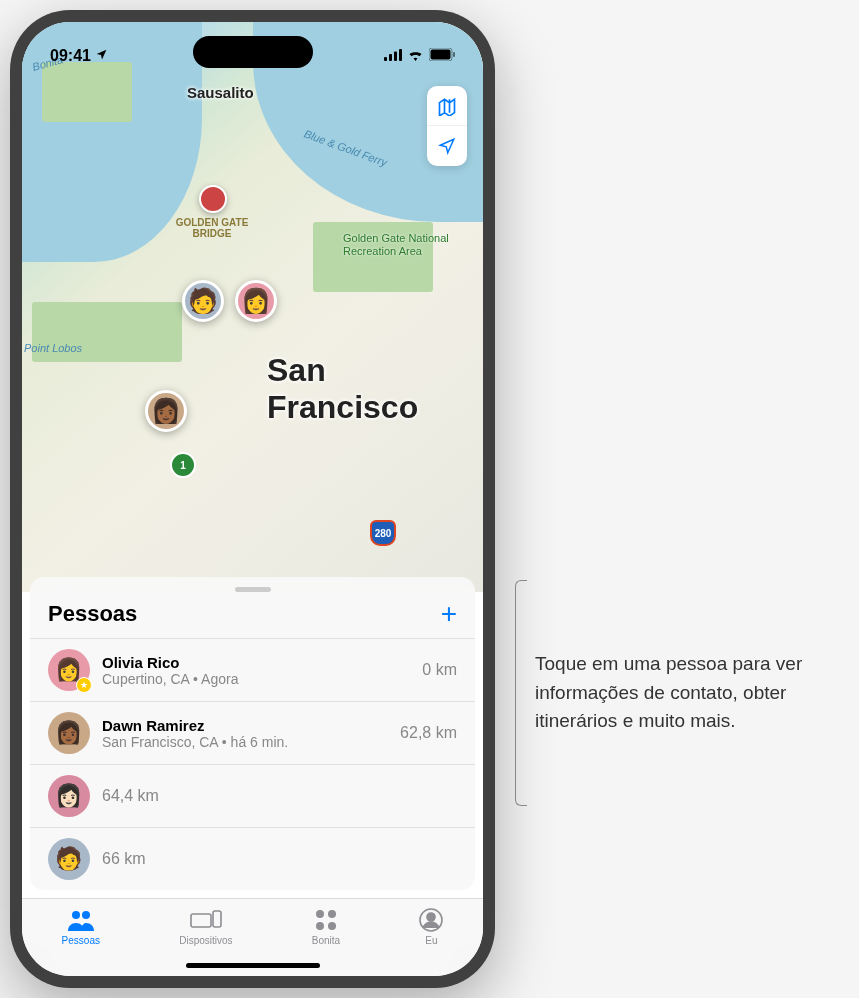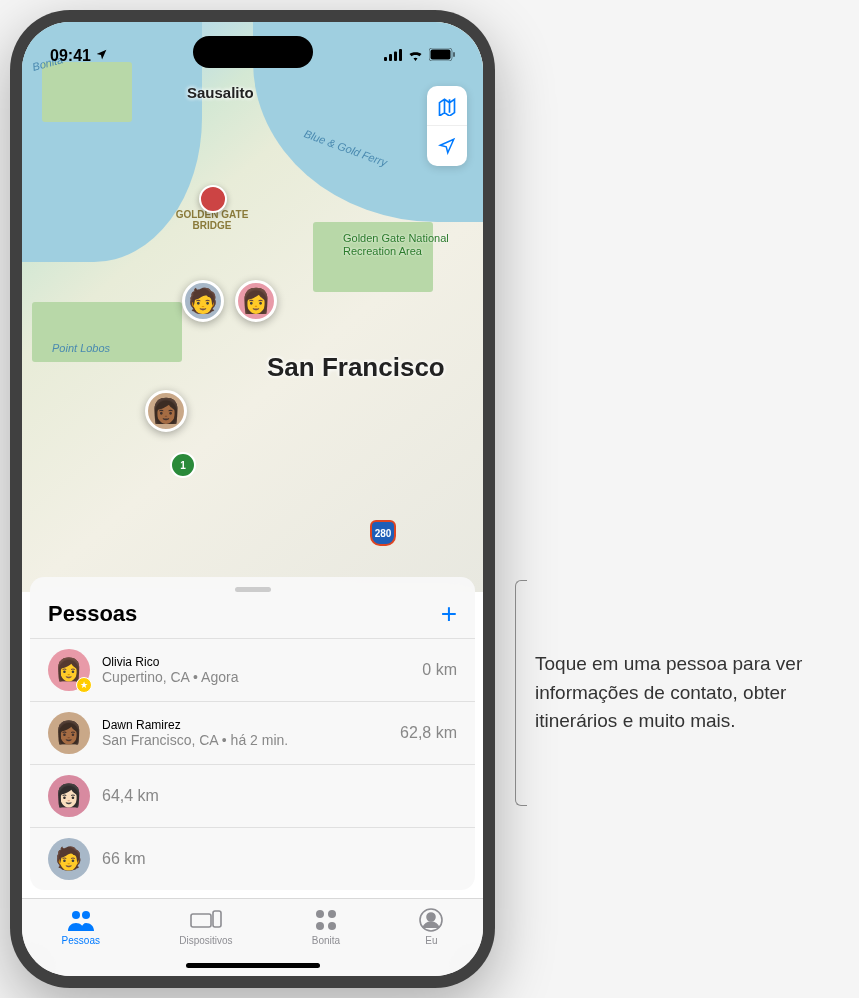"GOLDEN GATE BRIDGE" span.poi-label { top: 187px -> 195px }
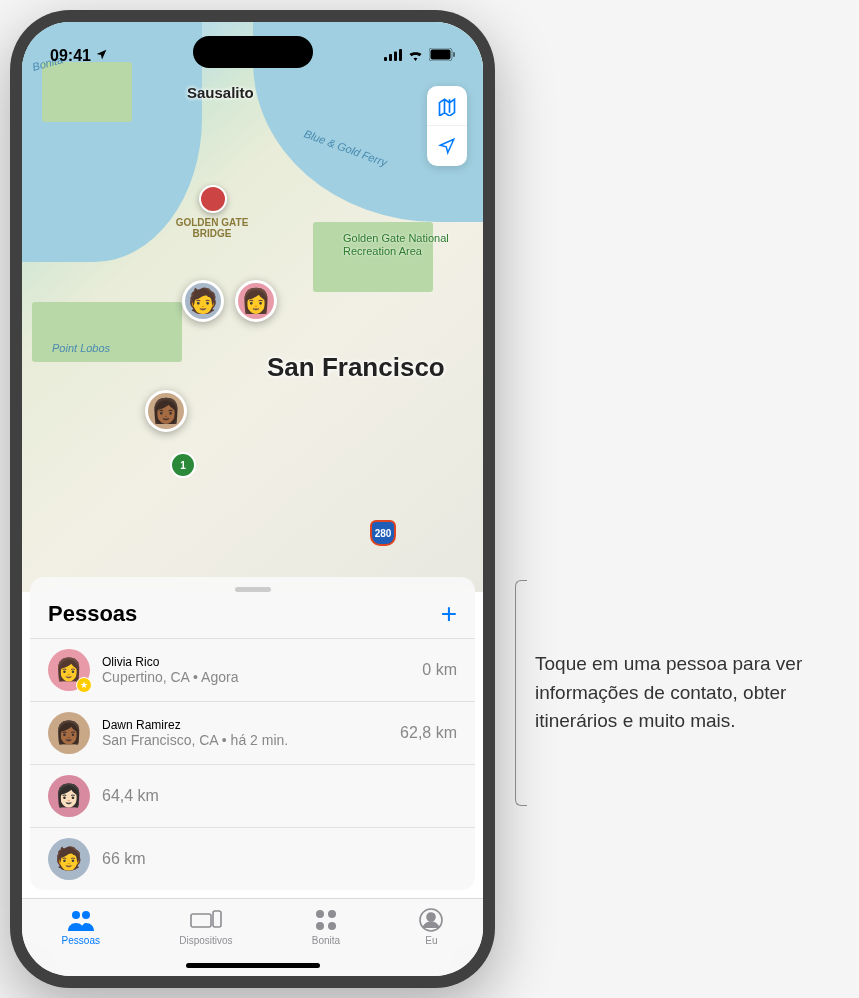"Point Lobos" span.water-label { left: 30px -> 2px }
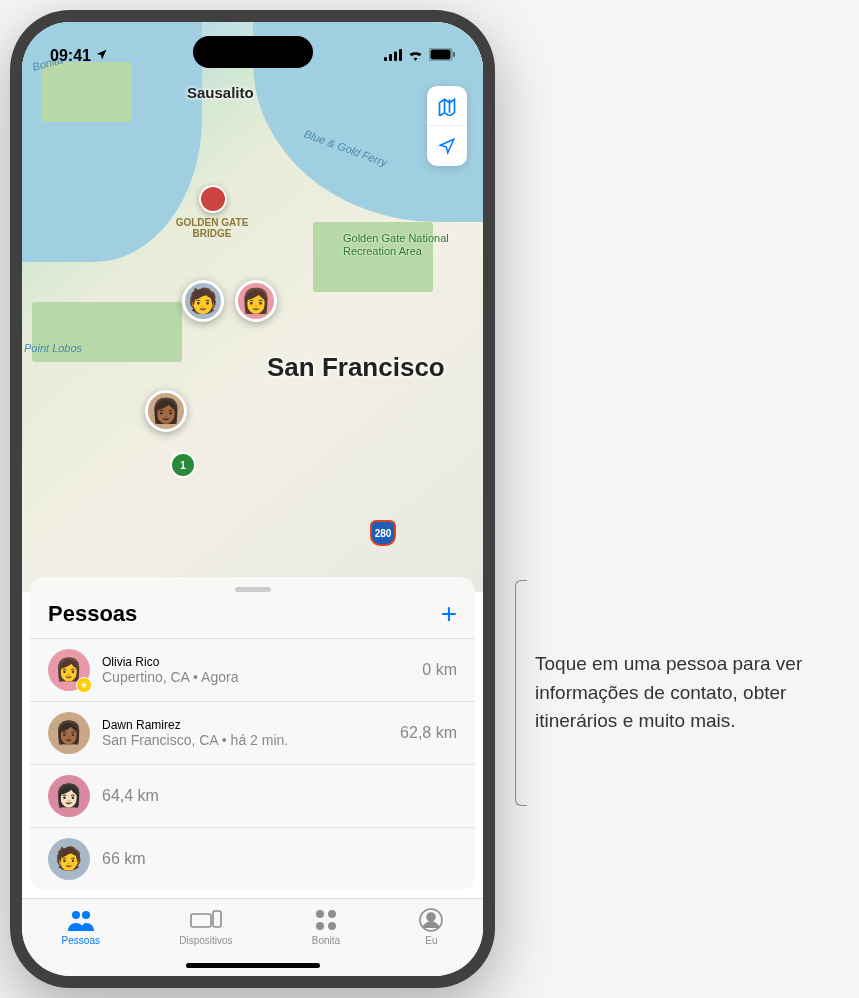"San Francisco" .city-label.big { font-size: 26px -> 32px }
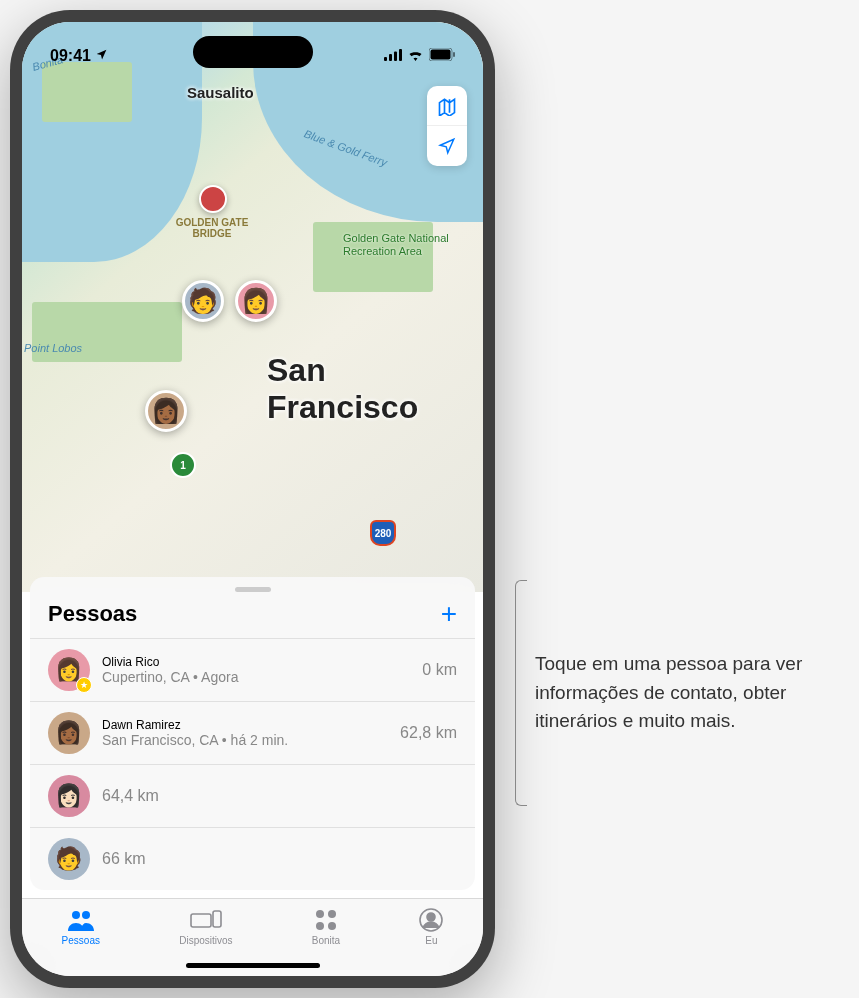"Olivia Rico" .person-name { font-size: 12px -> 15px; font-weight: 400 -> 700 }
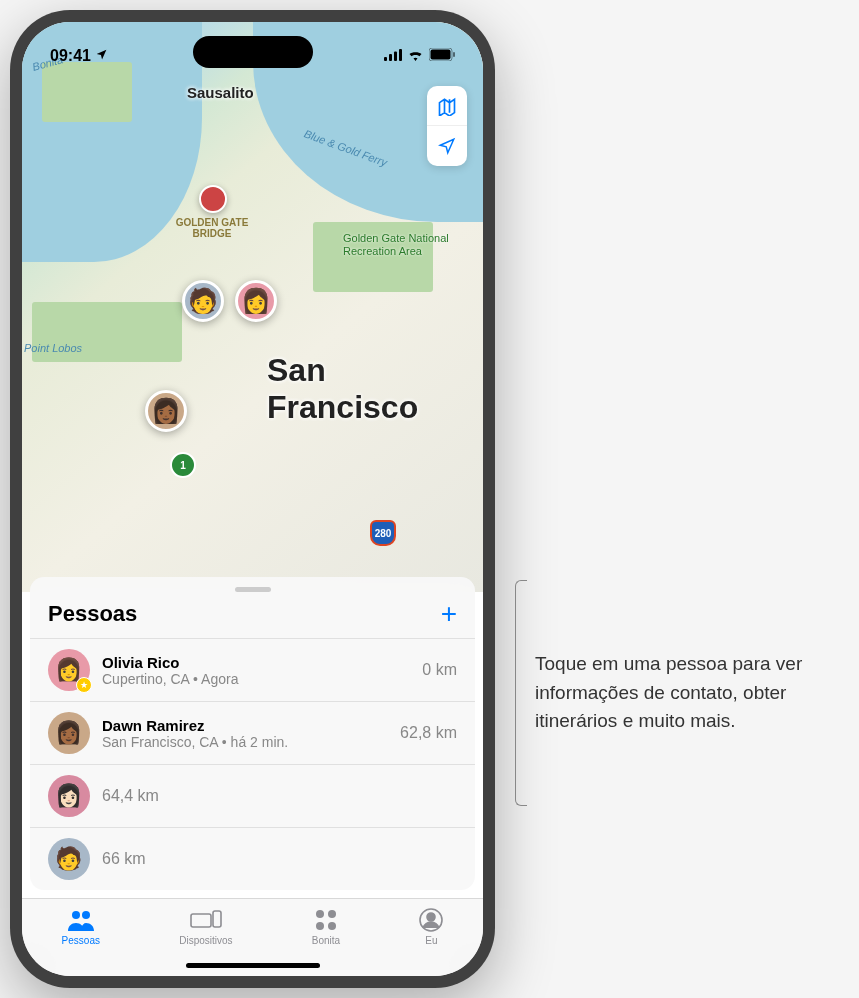"San Francisco, CA • há" div.person-sub { text: 2 -> 6 }
